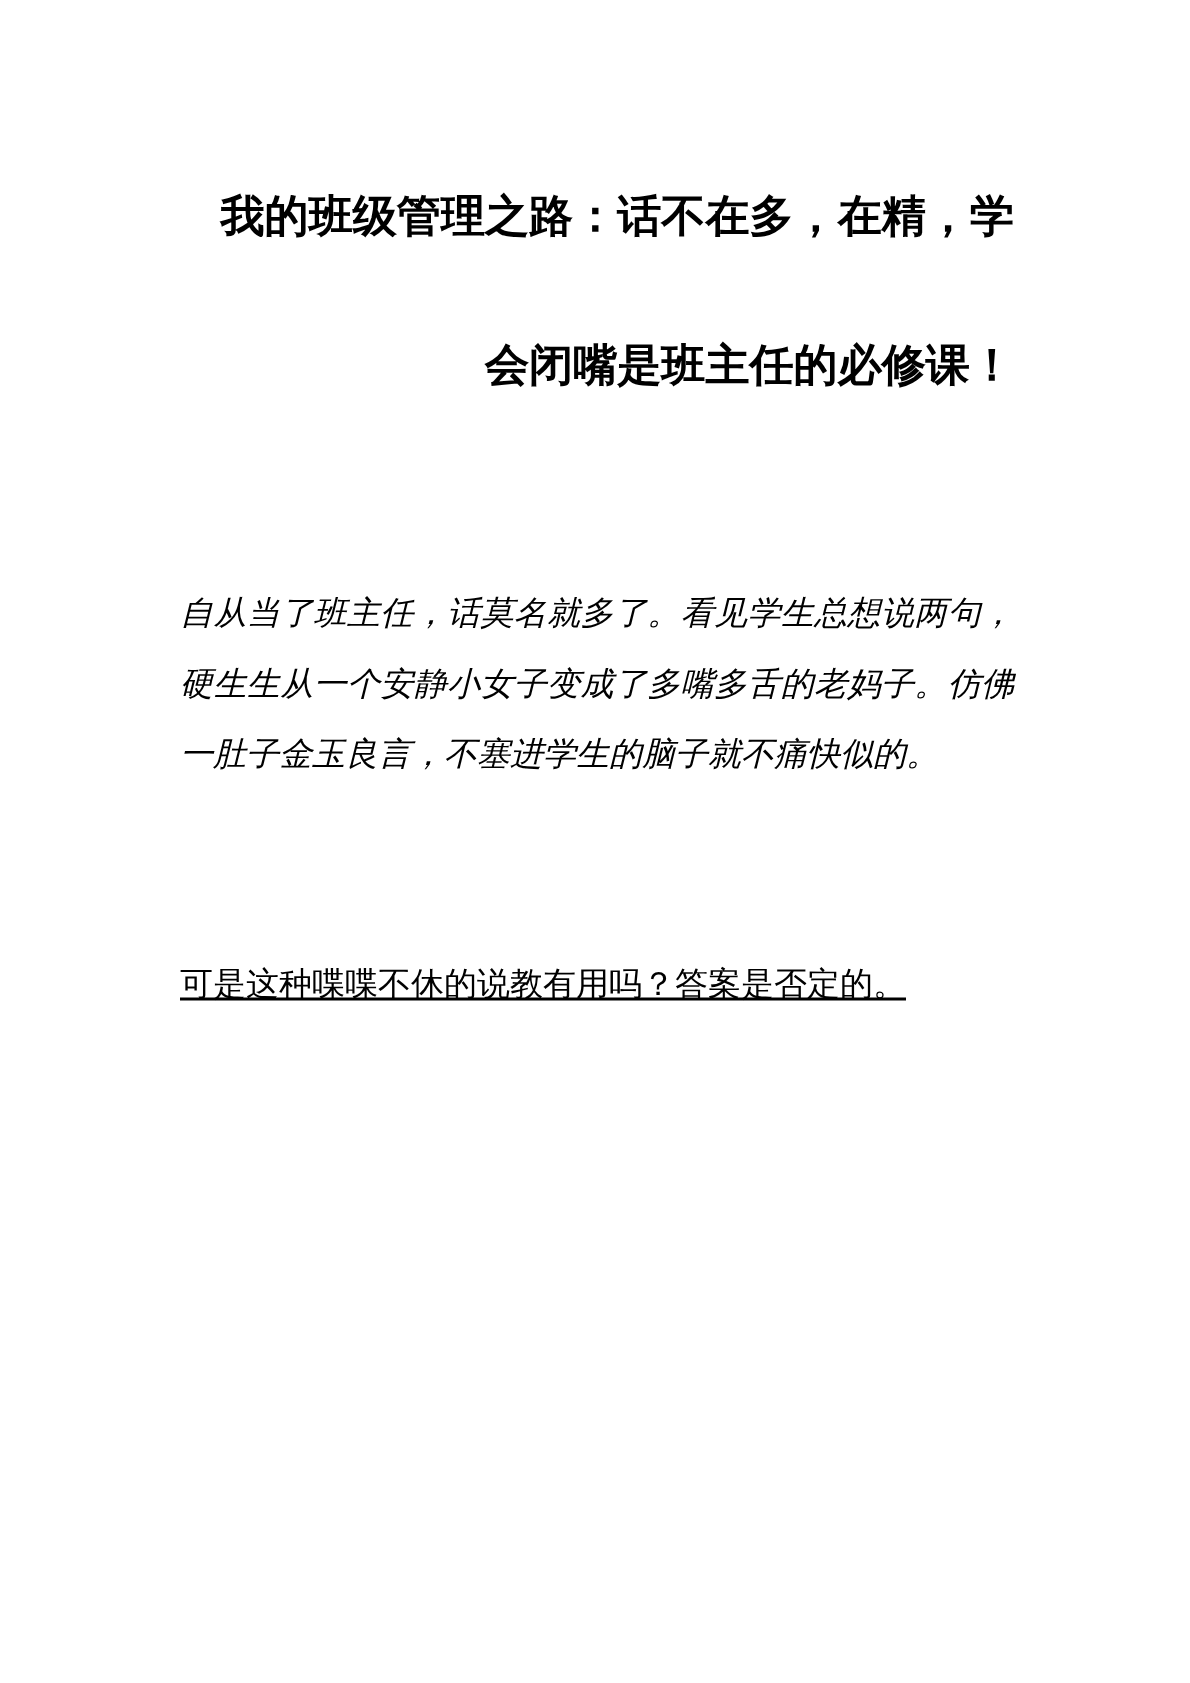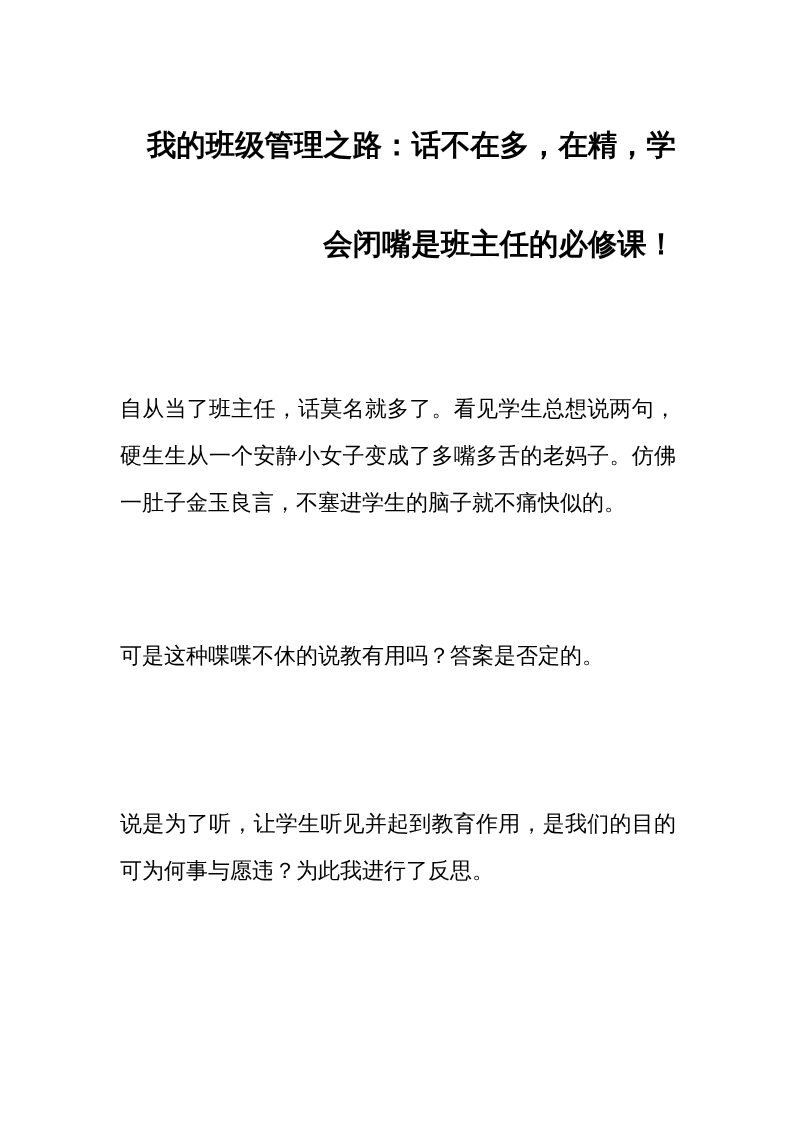"自从当了班主任，话莫名就多了。看见学生总想说两句，硬生生从一个安静小女子变成了多" .p1 { font-style: none -> italic }
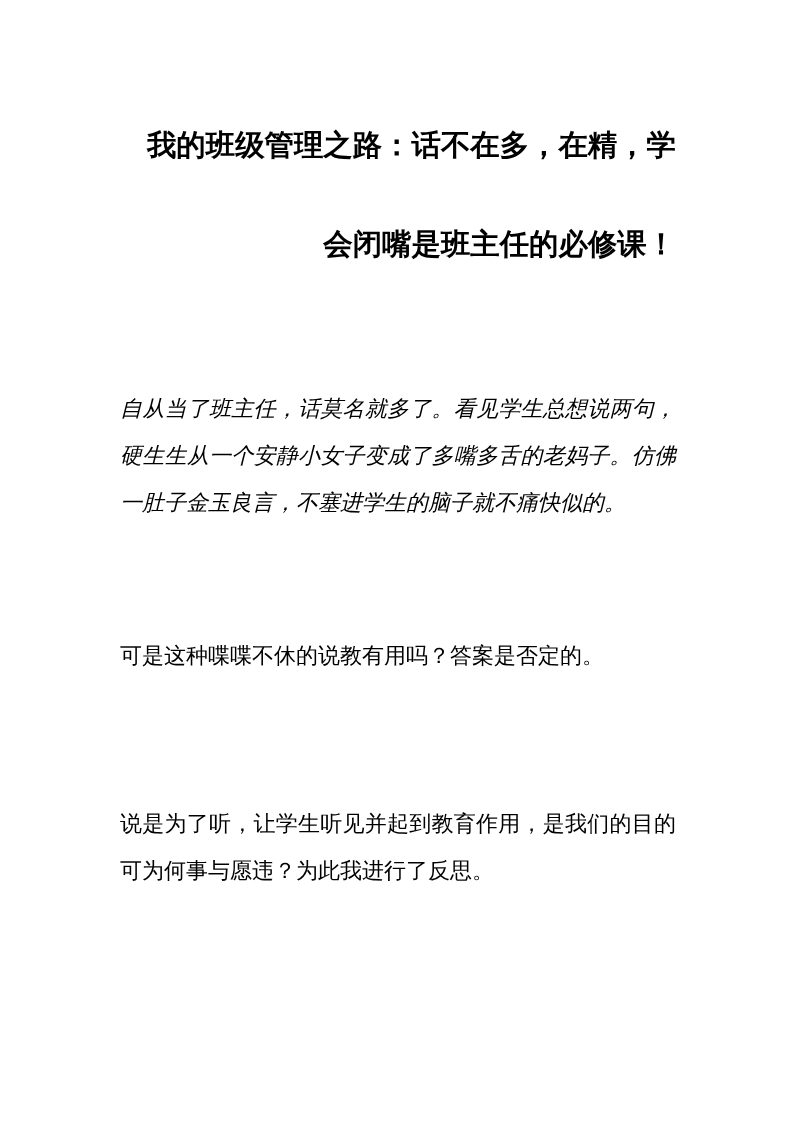"可是这种喋喋不休的说教有用吗？答案是否定的。" .p2 { text-decoration: none -> underline }
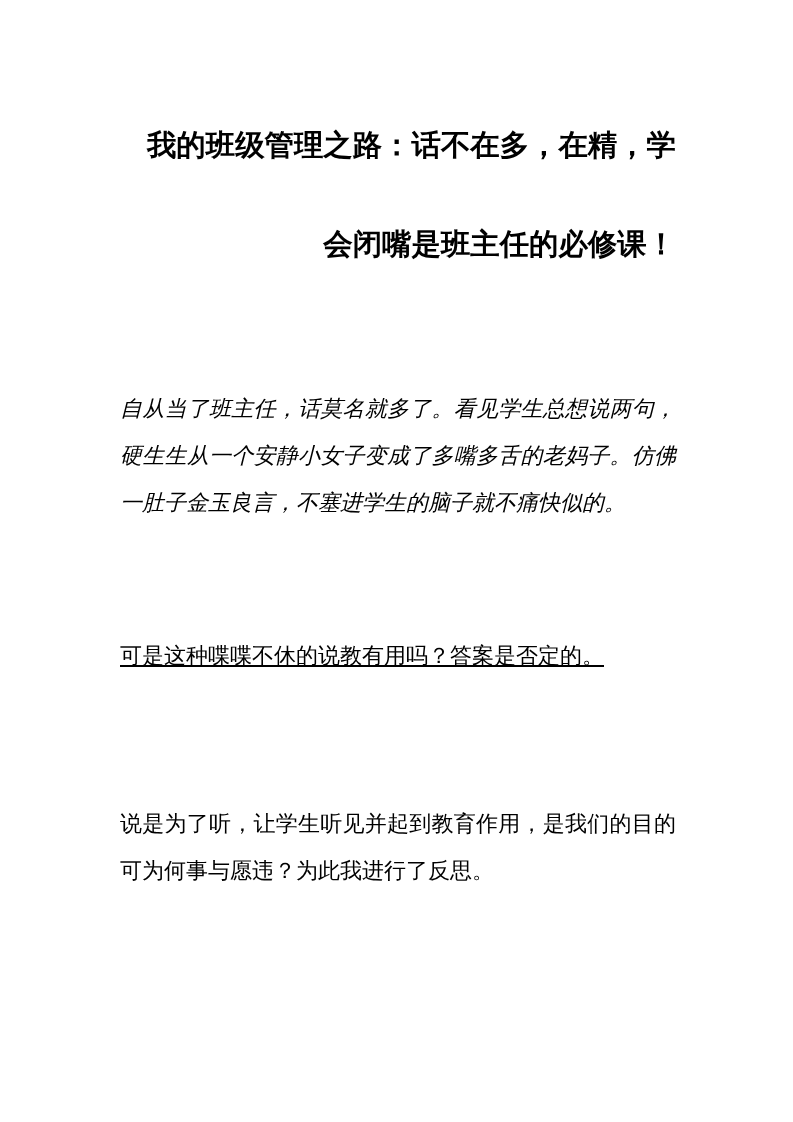"说是为了听，让学生听见并起到教育作用，是我们的目的可为何事与愿违？为此我进行了反" p.doc-paragraph { html: <p>说是为了听，让学生听见并起到教育作用，是我们的目的可为何事与愿违？为此我进行了反思。</p> -> none }
